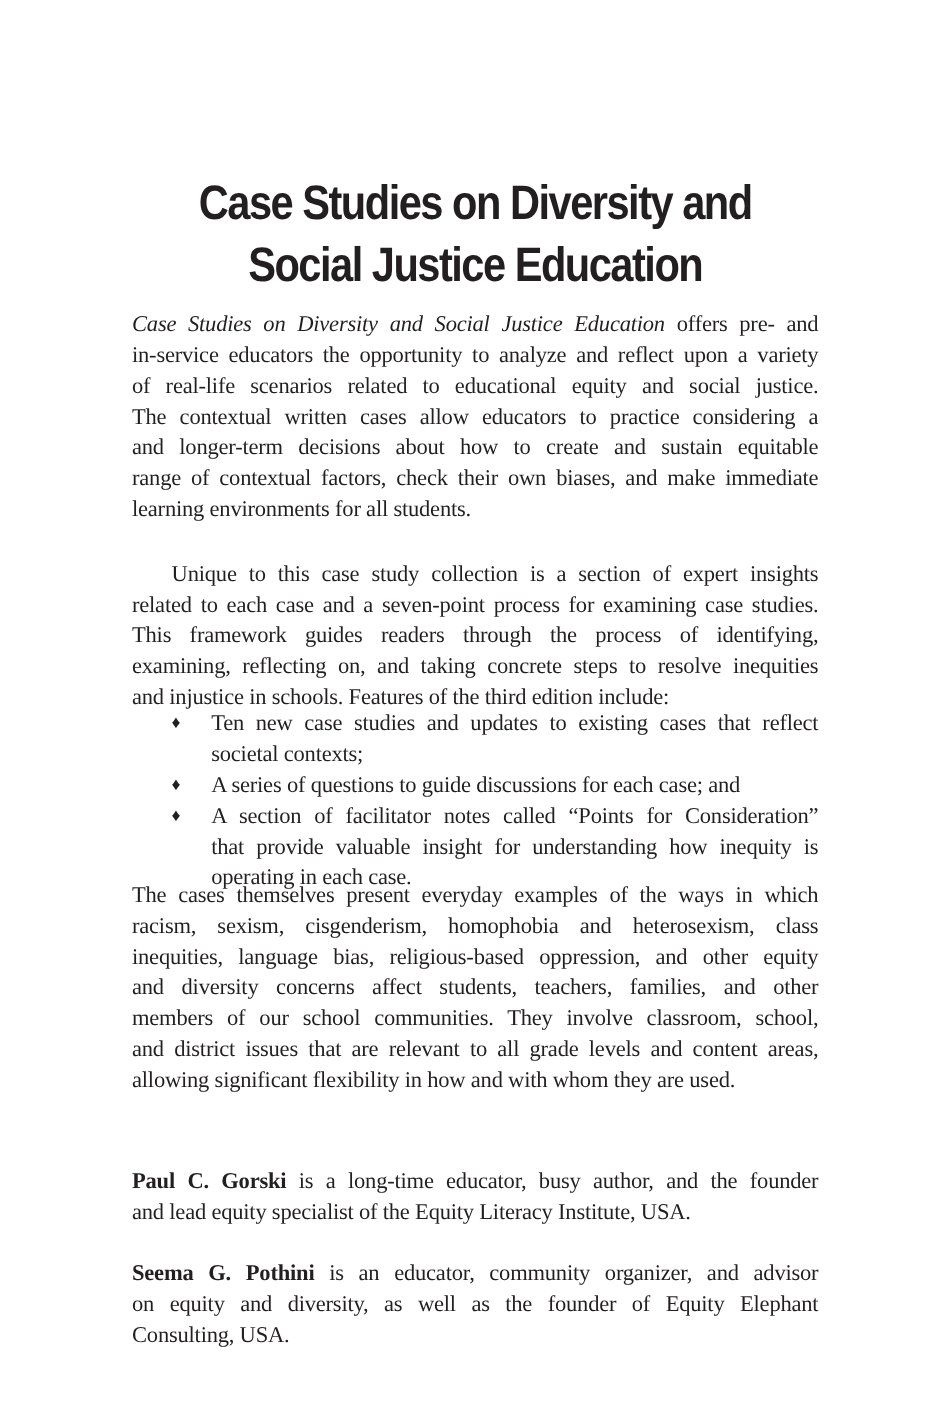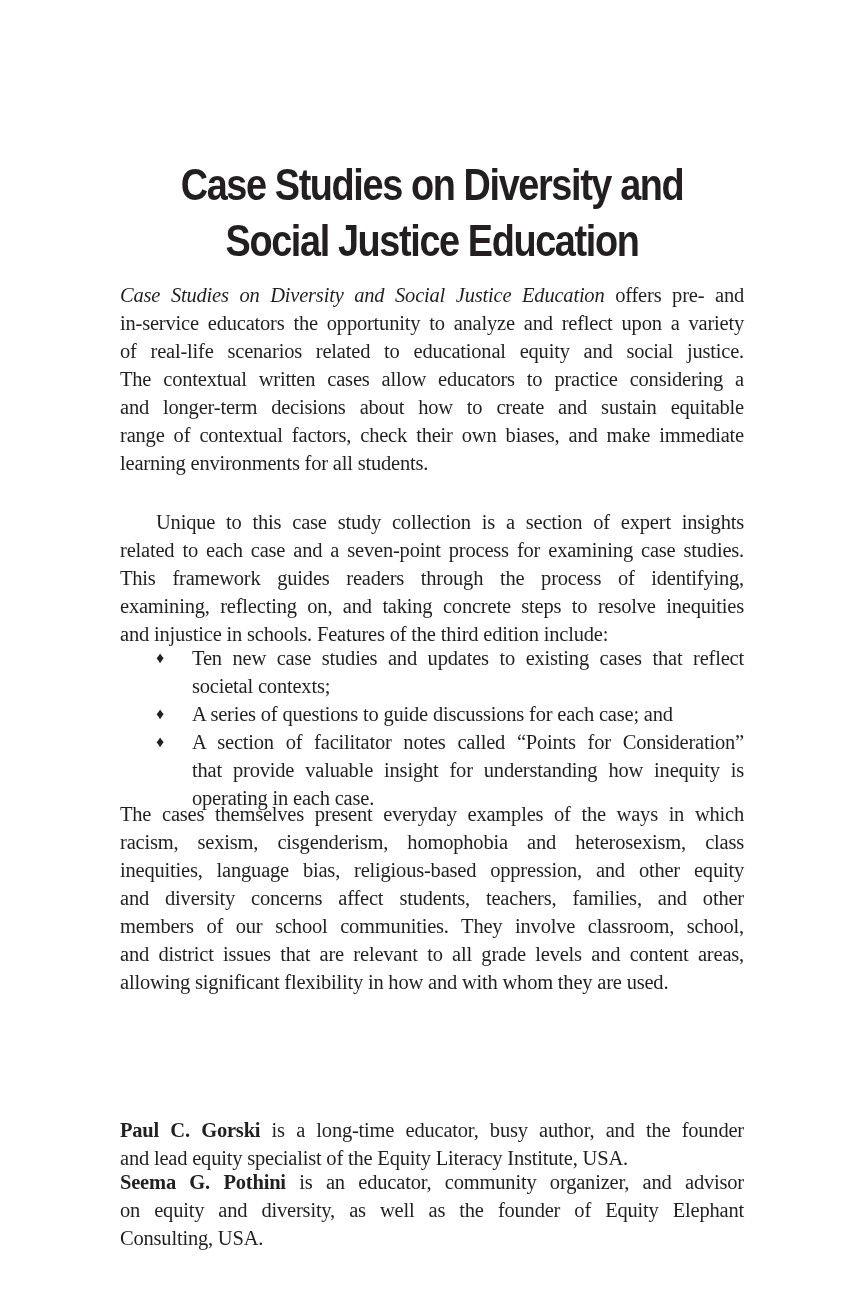"Paul C. Gorski is a" .p4 { top: 1116px -> 1060px }
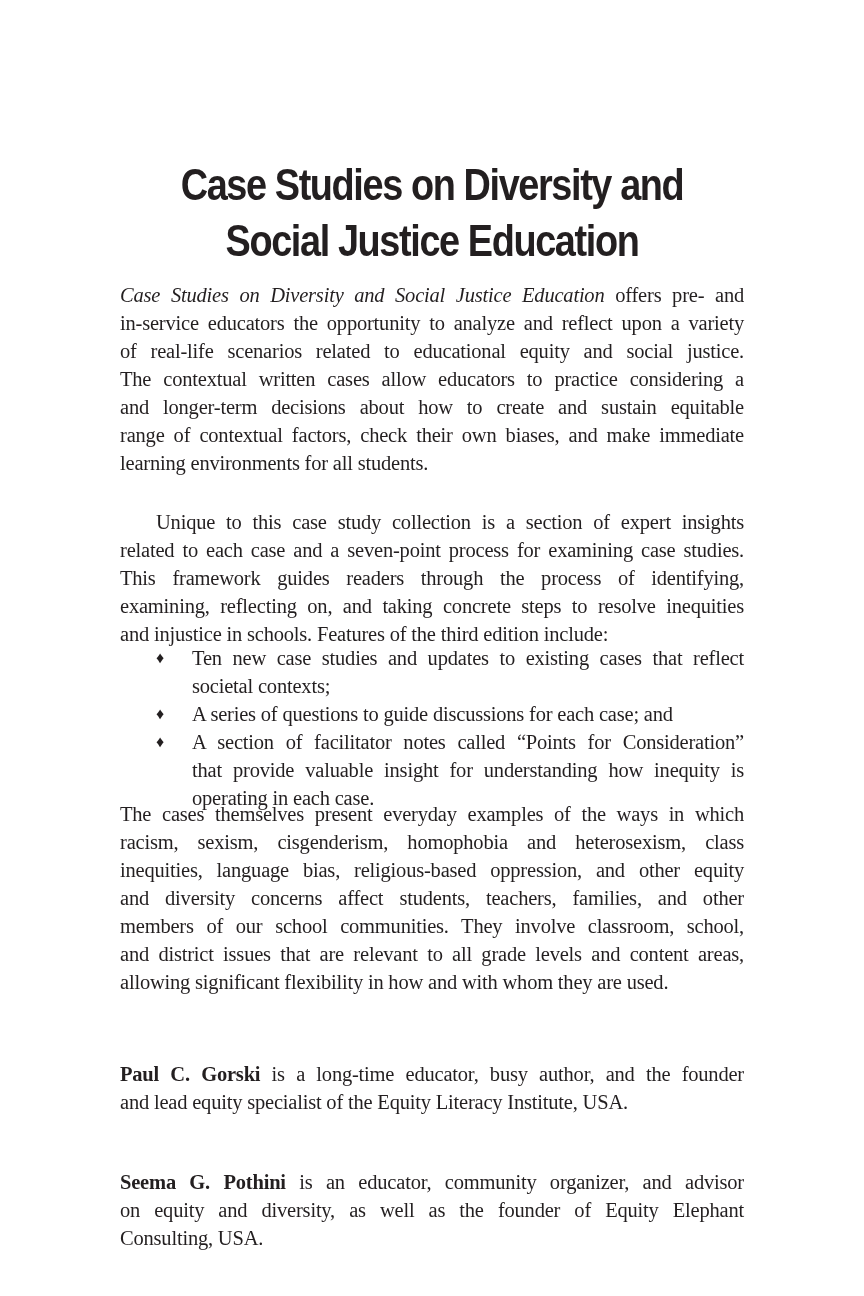"Seema G. Pothini is an" .p5 { margin-top: 24px -> none }
